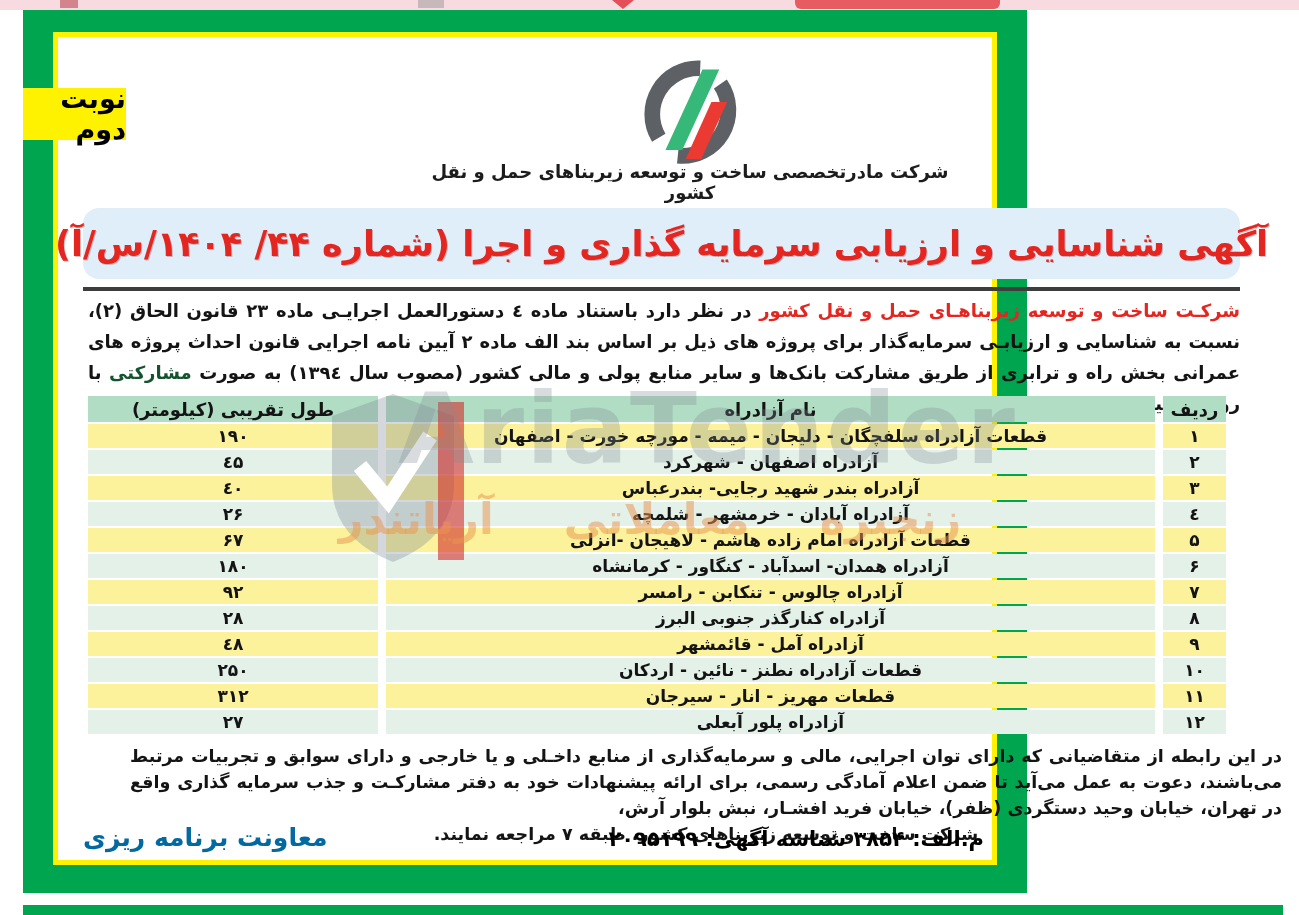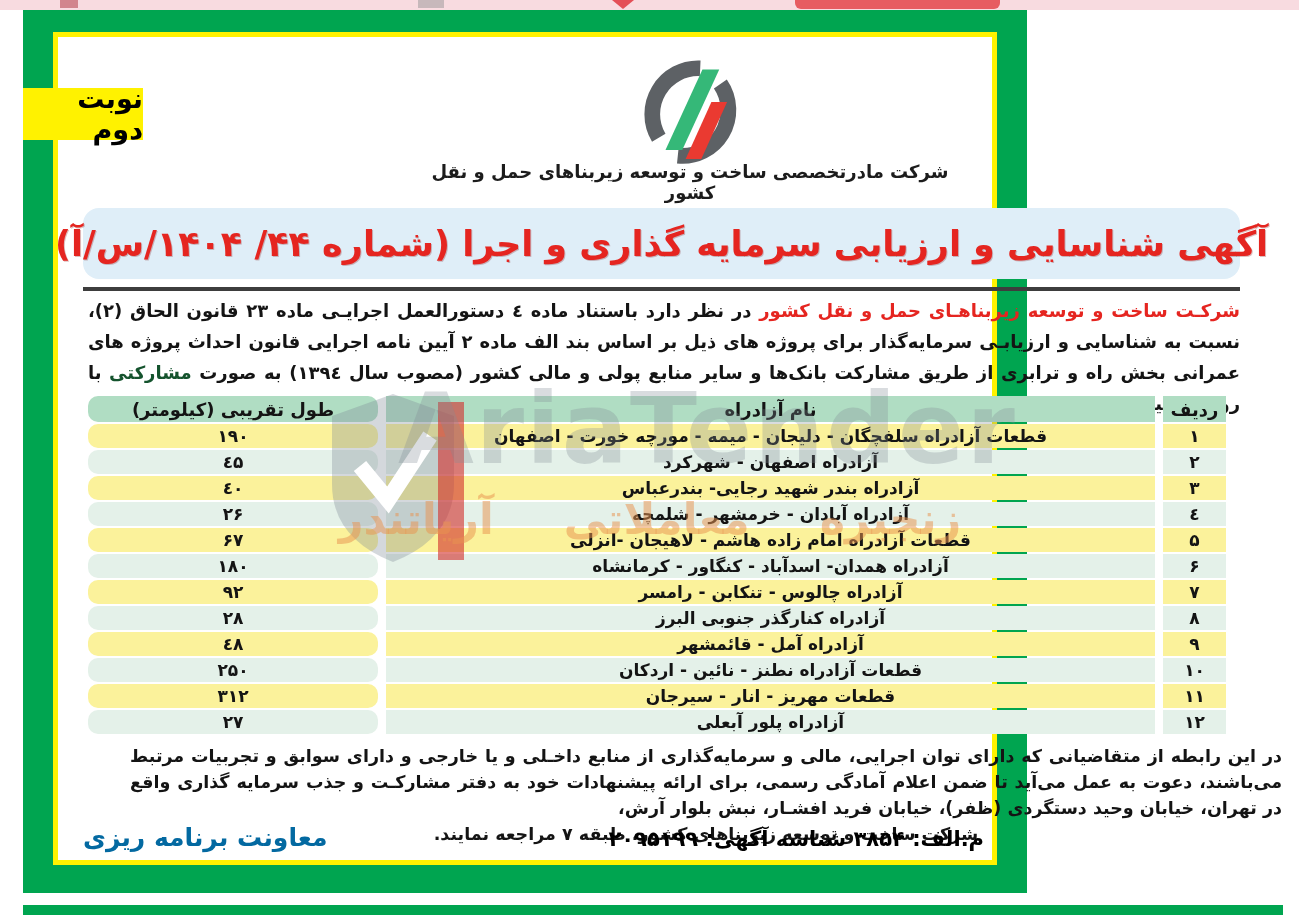"نوبت دوم" .badge { width: 120px -> 103px }
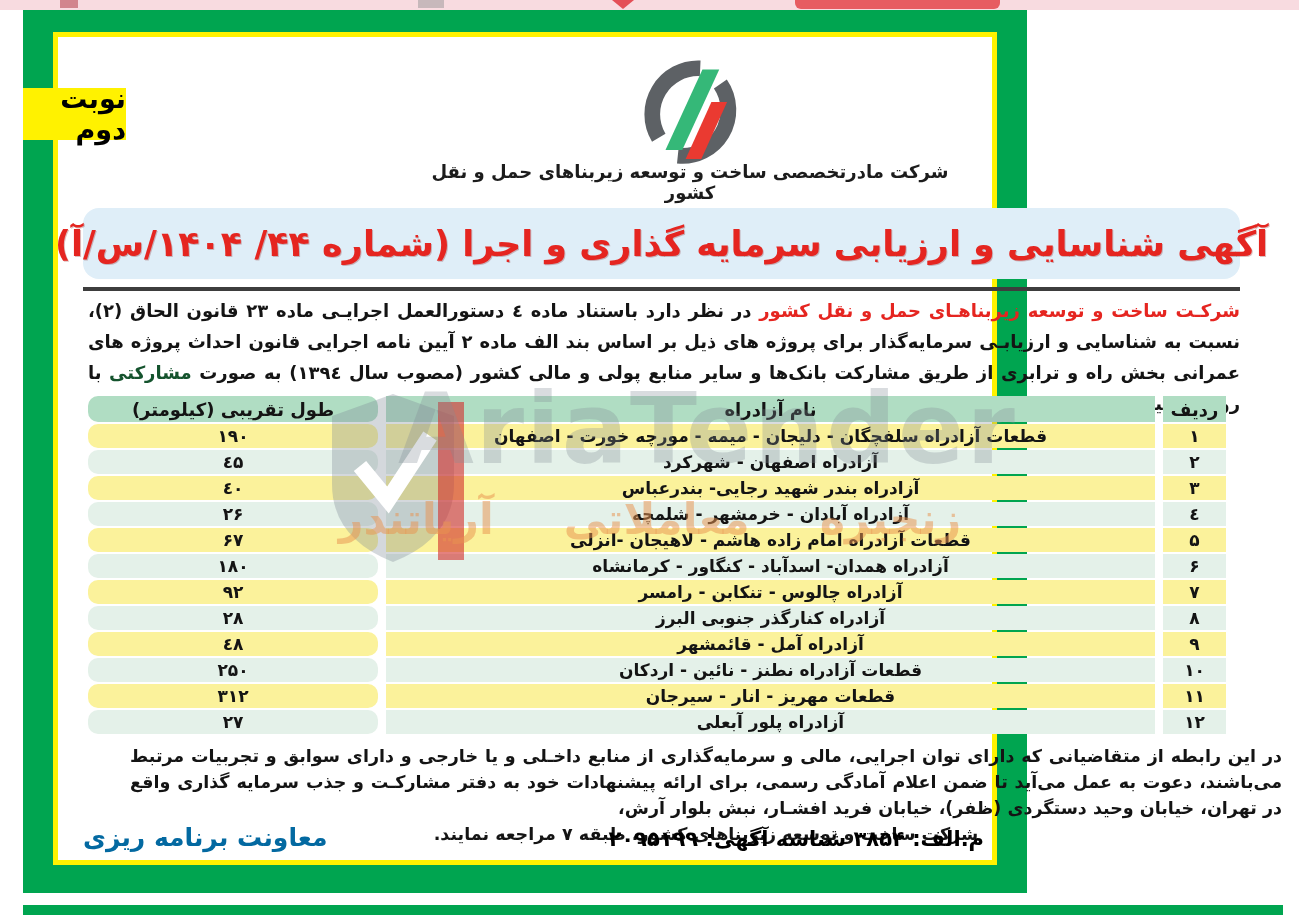"طول تقریبی (کیلومتر)" .c-len { border-radius: 10px -> none }
